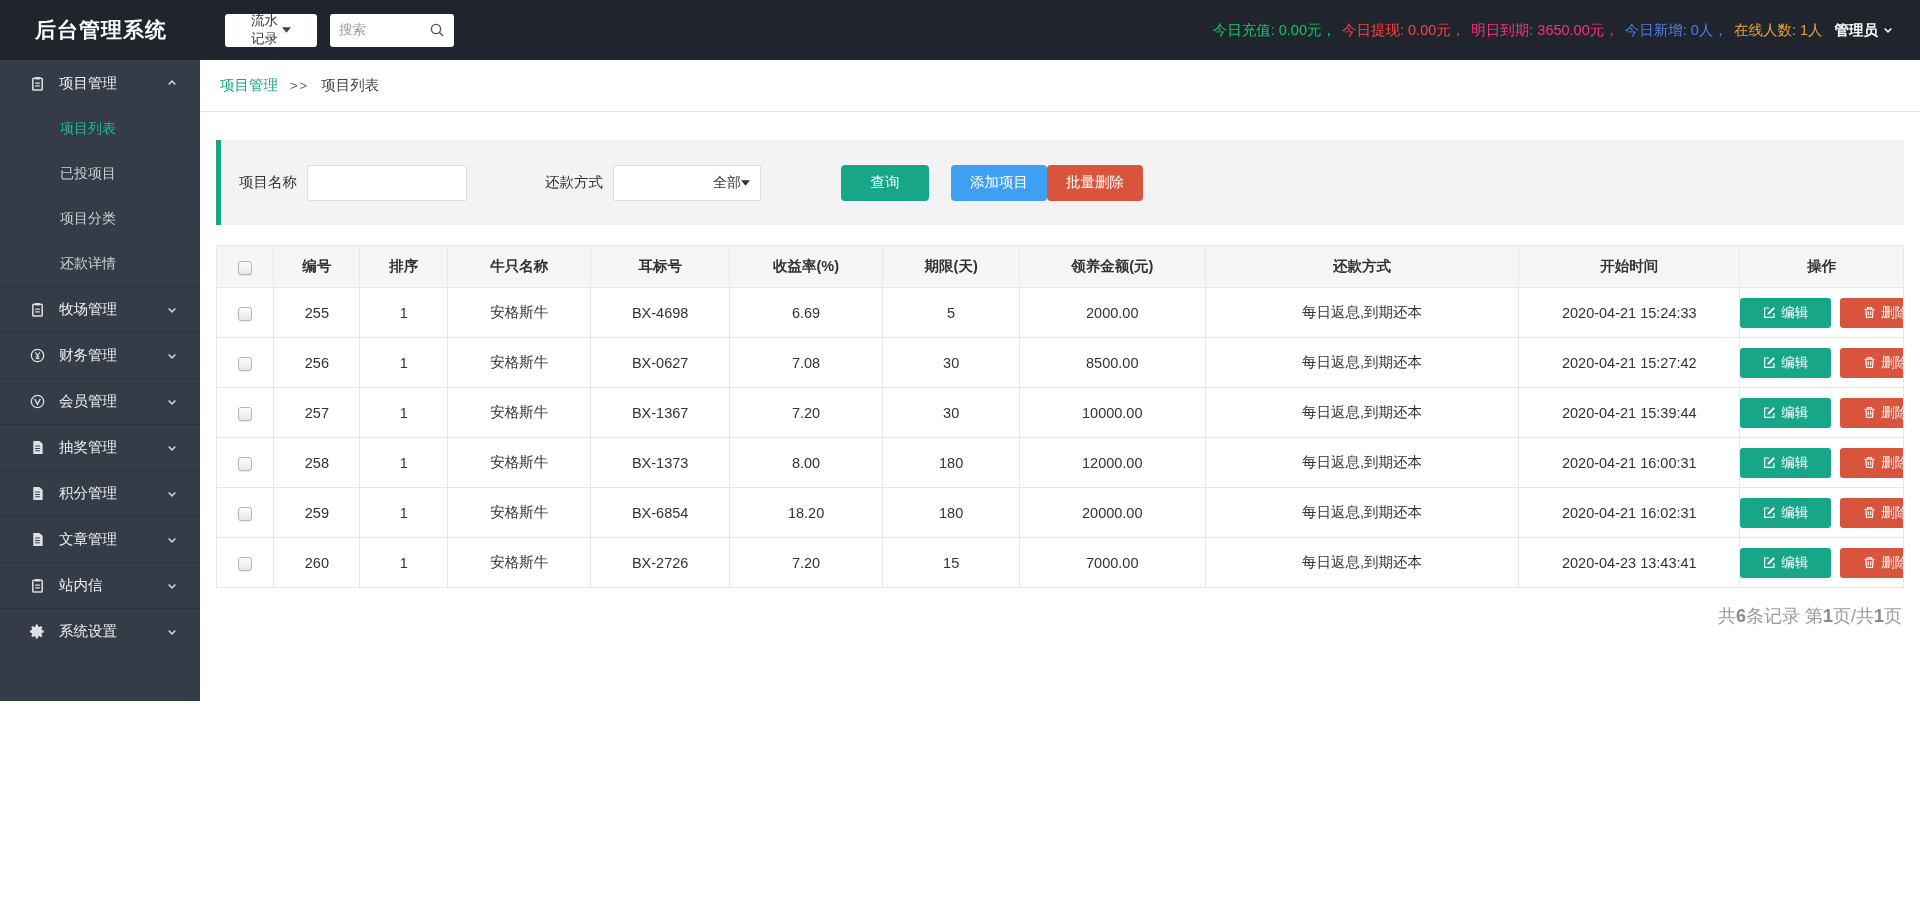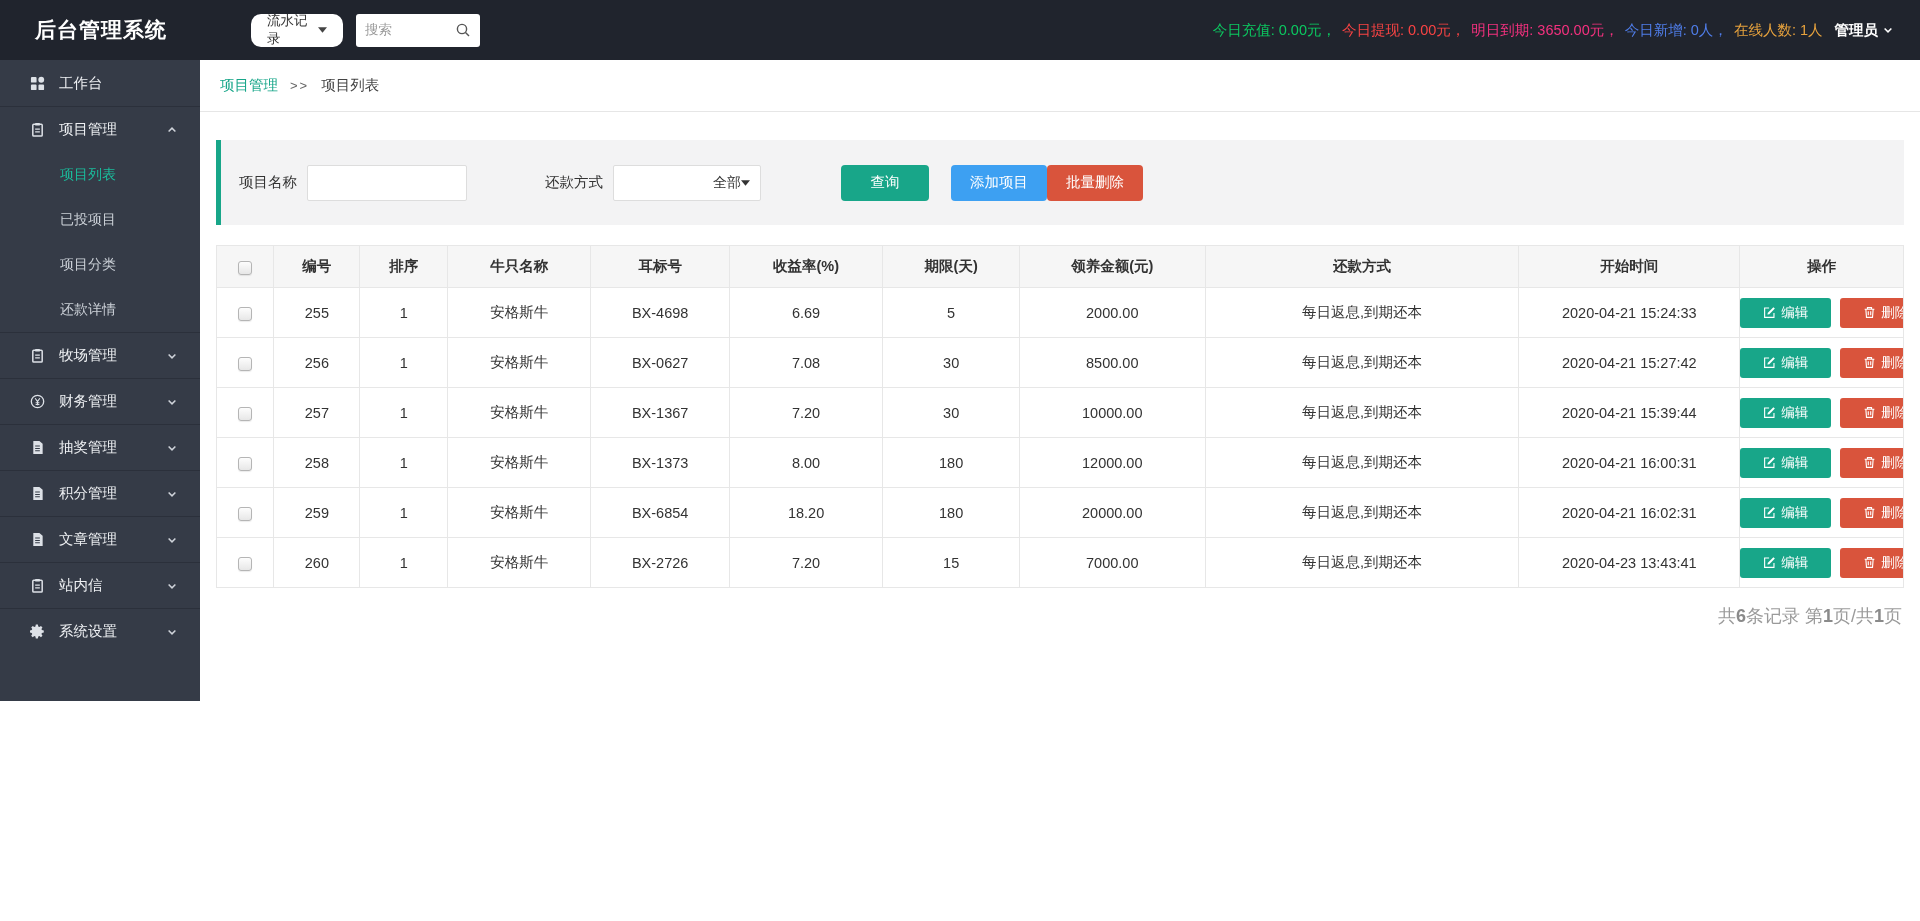"流水记录" .tb-select { border-radius: 10px -> 3px; margin-left: 84px -> 58px; padding: 0 16px -> 0 26px }
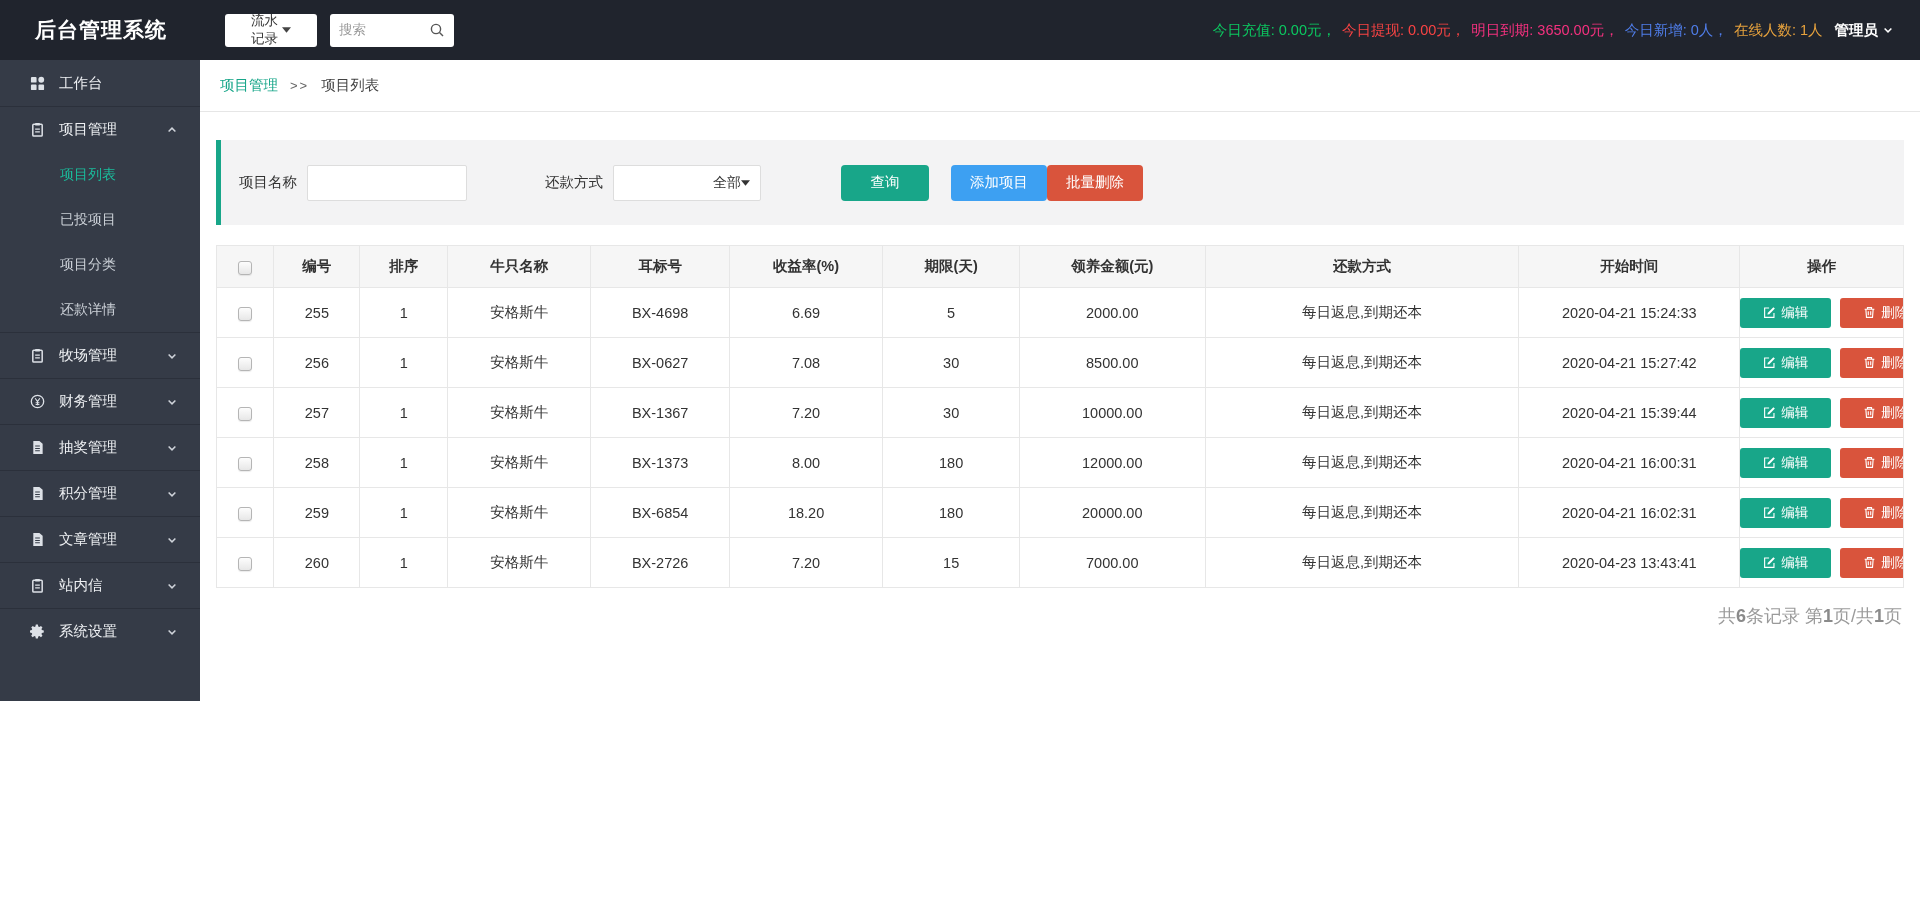"工作台" div.side-item { html: <div> <span> <svg> <rect></rect> <rect></rect> <rect></rect> <circle></circle> </svg> </span> <span>工作台</span> </div> -> none }
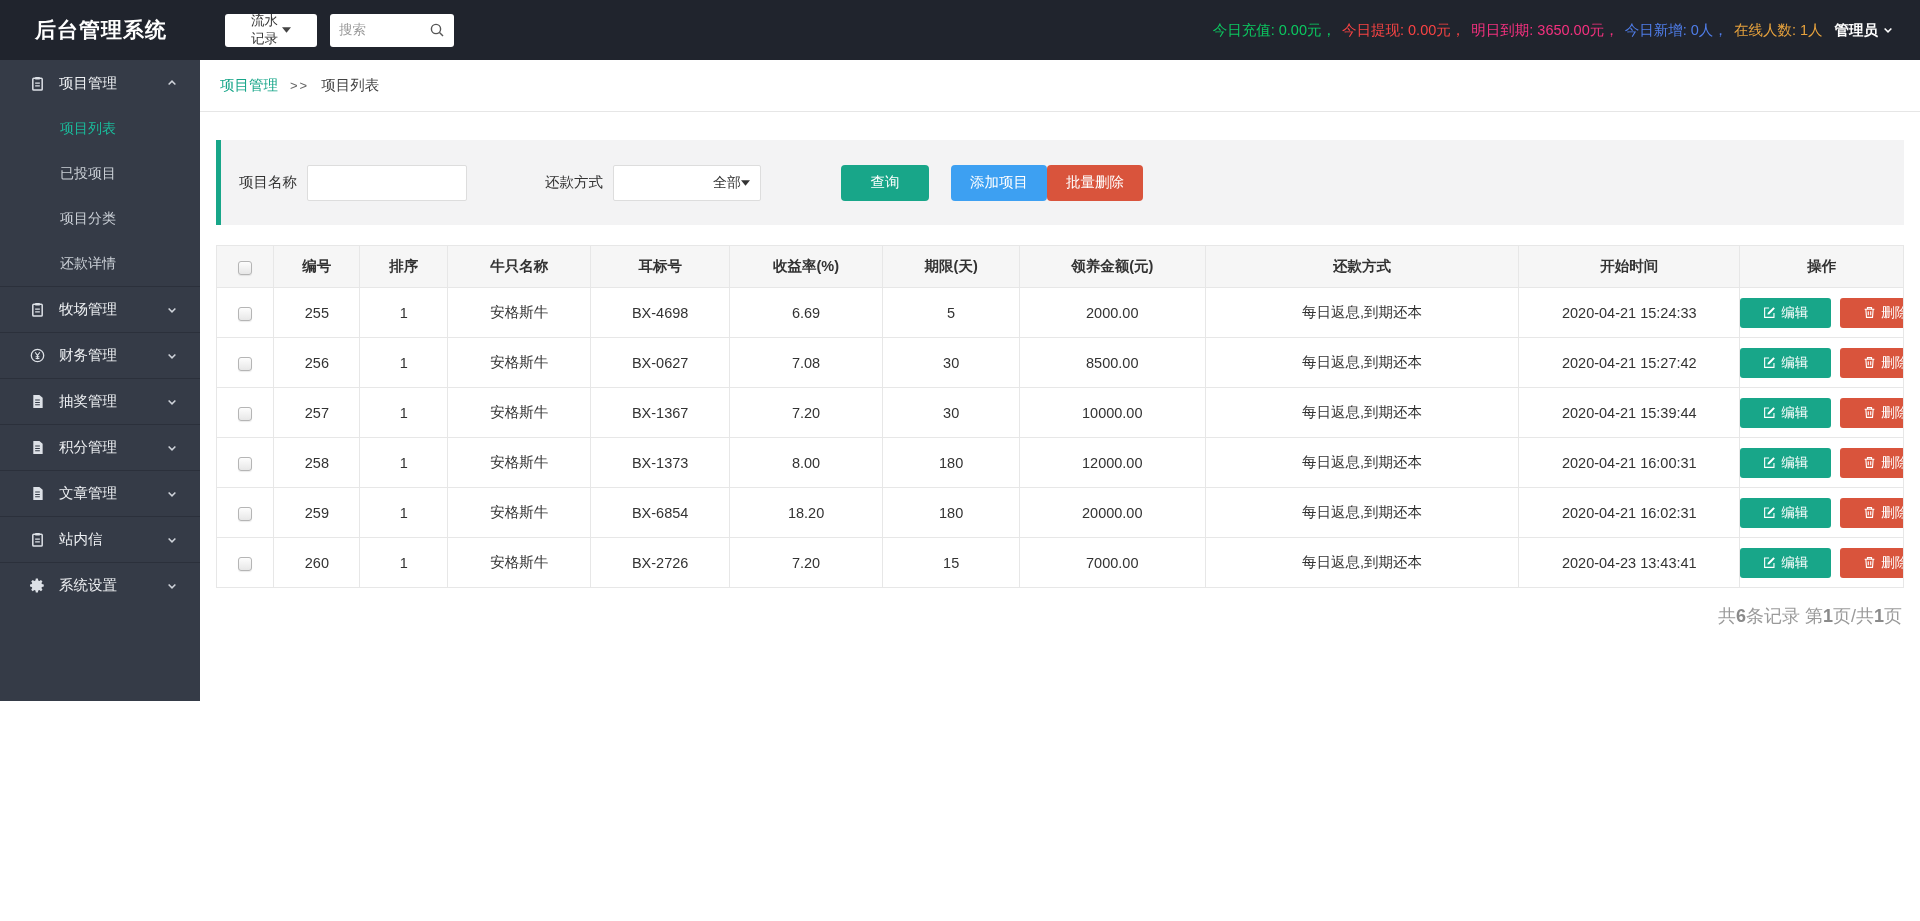"会员管理" div.side-item { html: none -> <div> <span> <svg> <circle></circle> <path></path> </svg> </span> <span>会员管理</span> <span> <svg> <path></path> </svg> </span> </div> }
